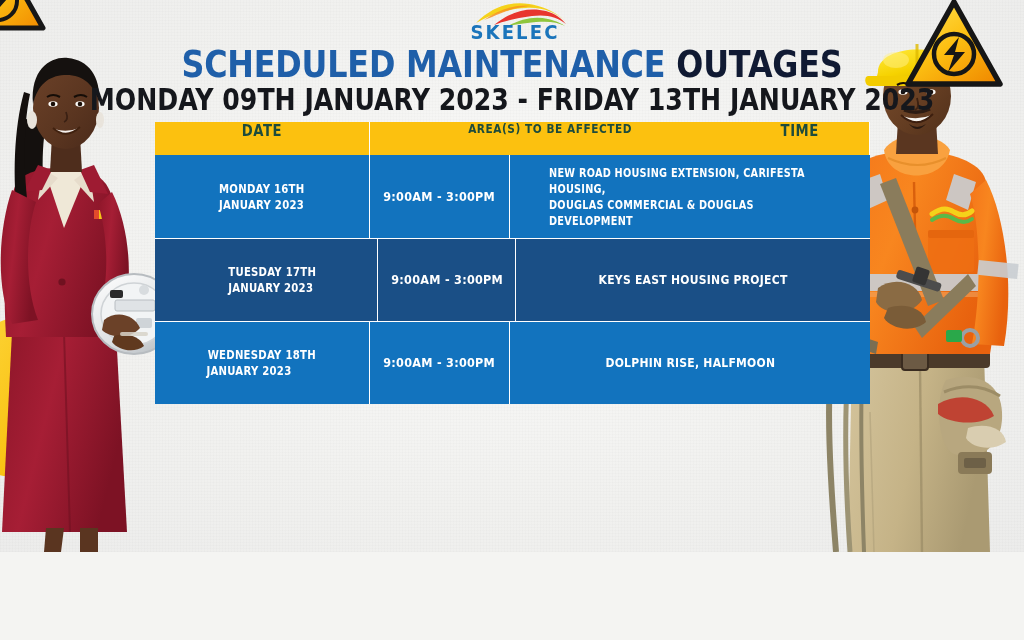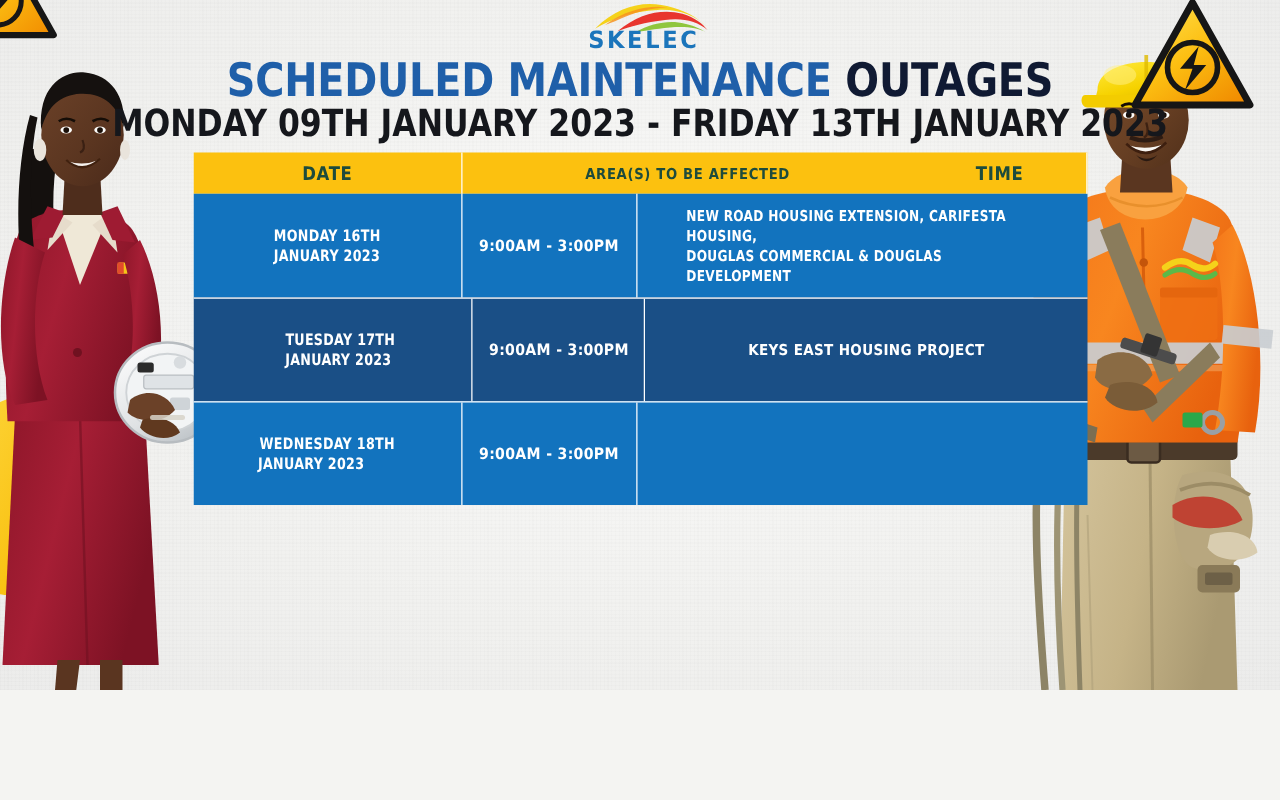"DATE" .head-cell { align-items: center -> flex-start }
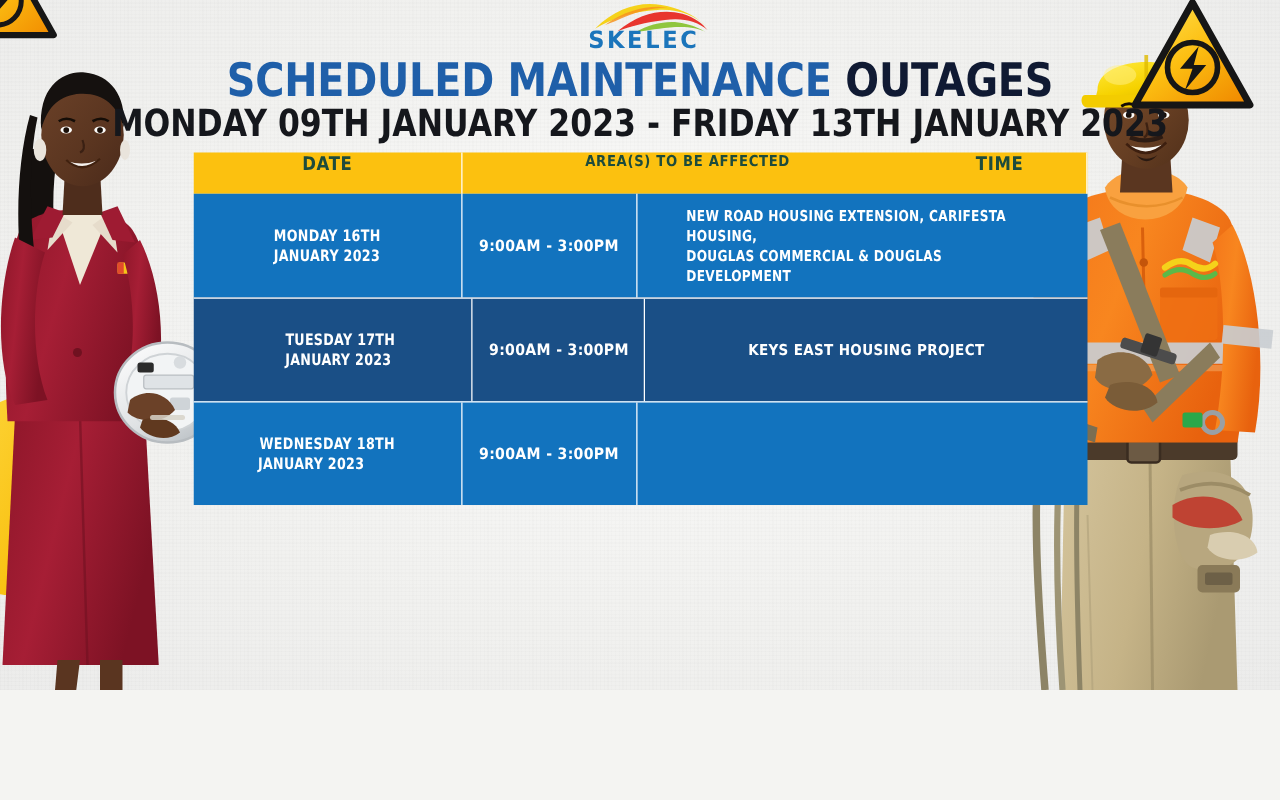"DOLPHIN RISE, HALFMOON" div.cell { html: none -> <div> <span>DOLPHIN RISE, HALFMOON</span> </div> }
